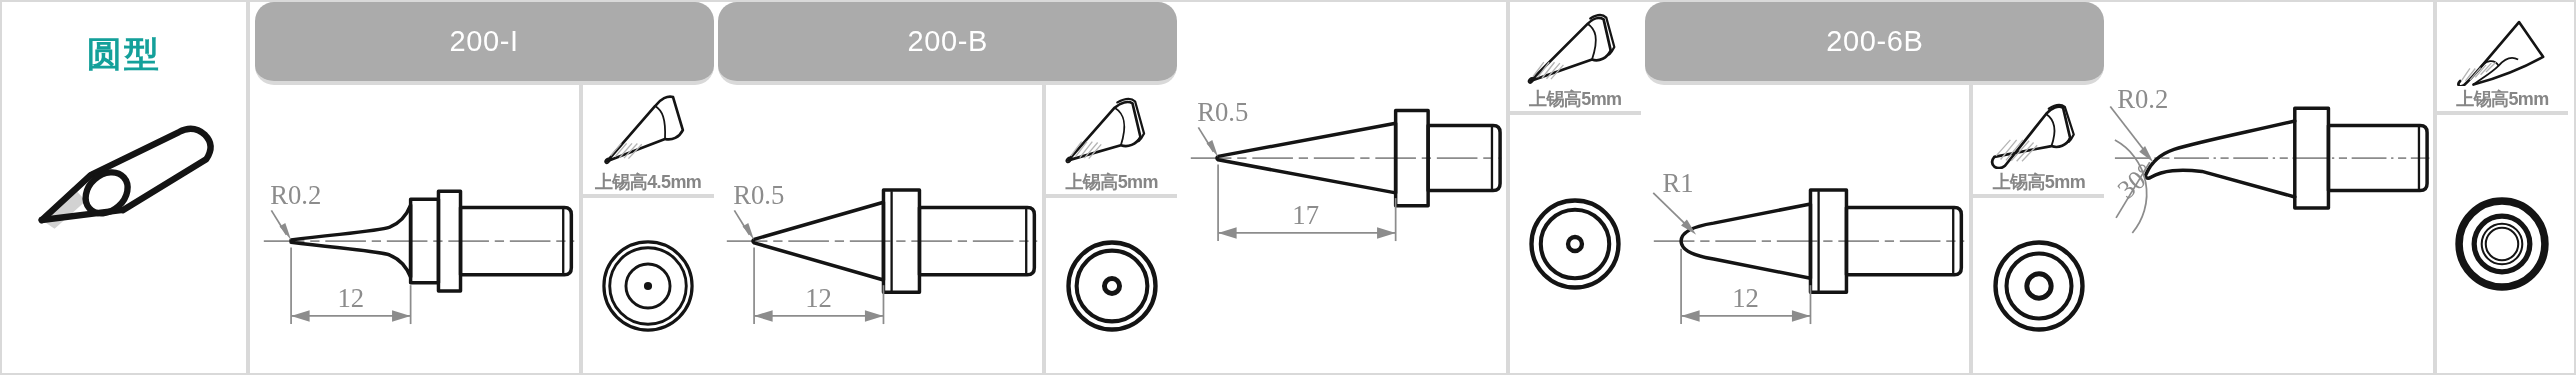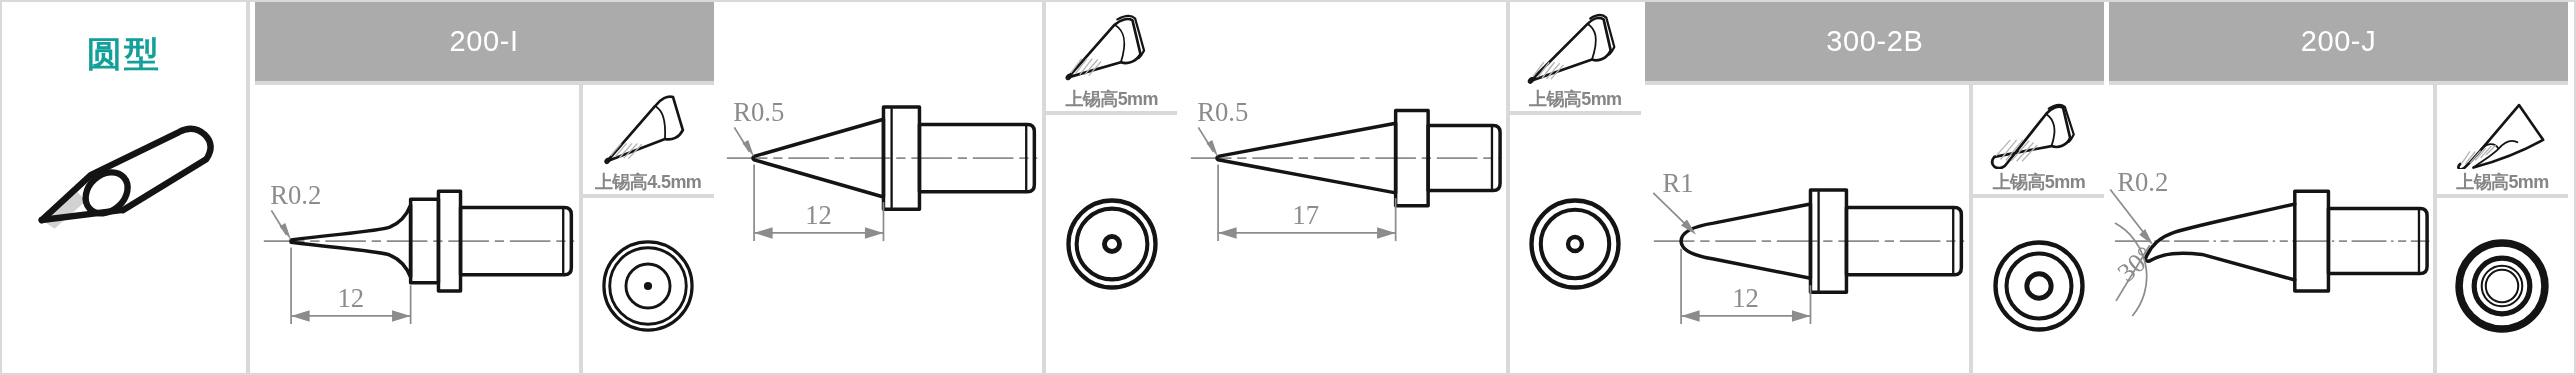"200-I" .col-header { border-radius: none -> 19px }
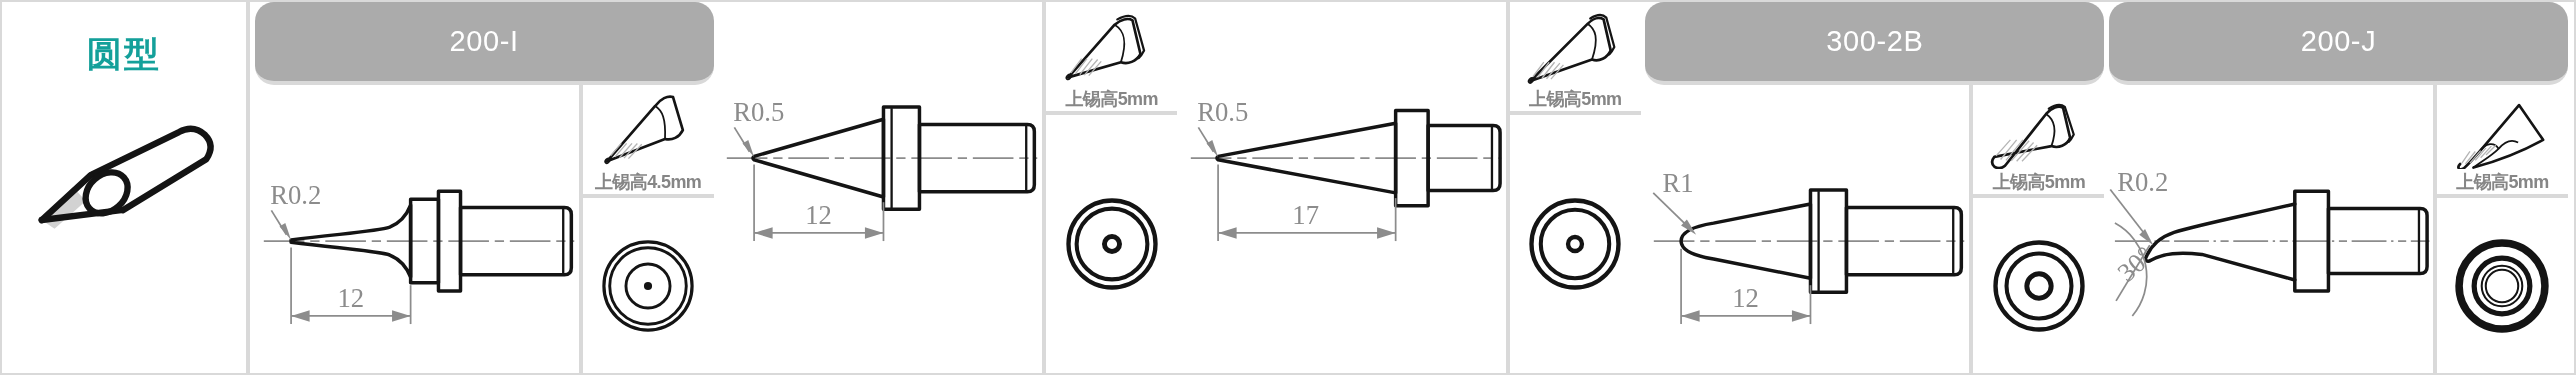"200-B" div.col-header { html: none -> <div>200-B</div> }
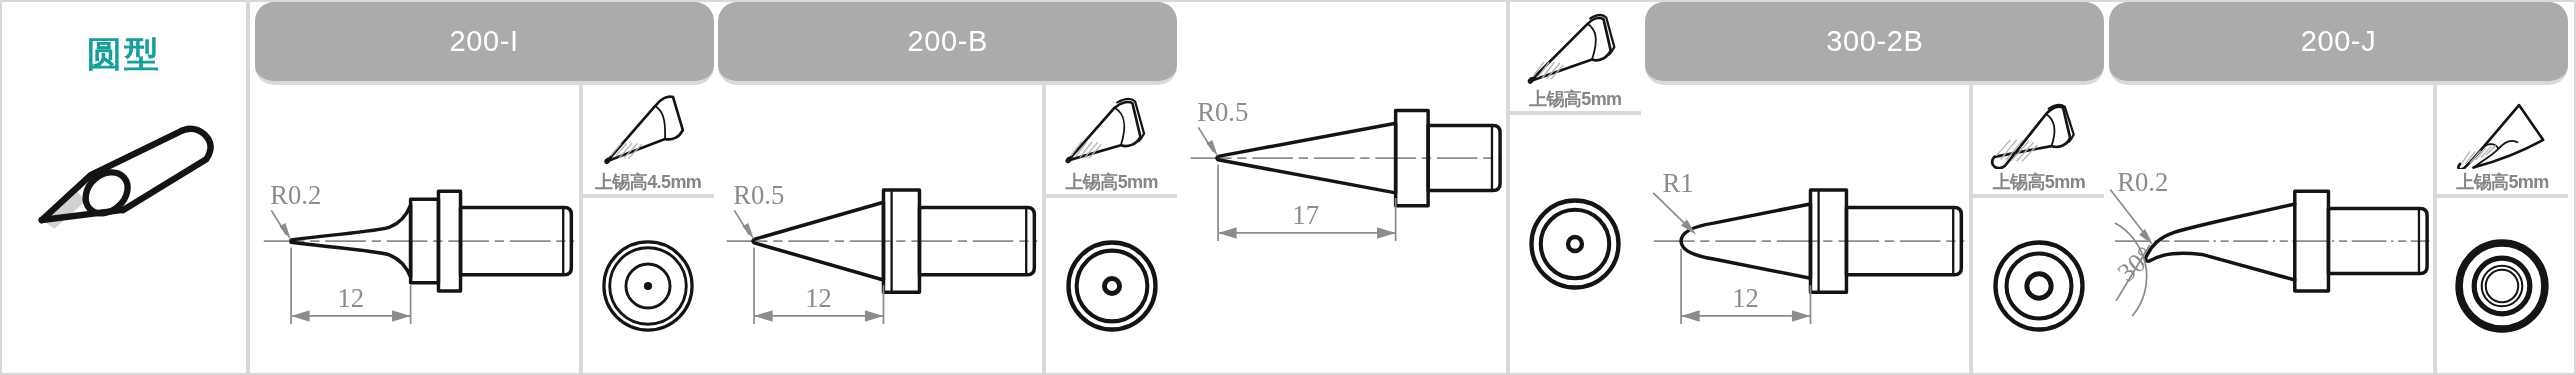"300-2B" div.col-header { text: 300-2B -> 200-6B }
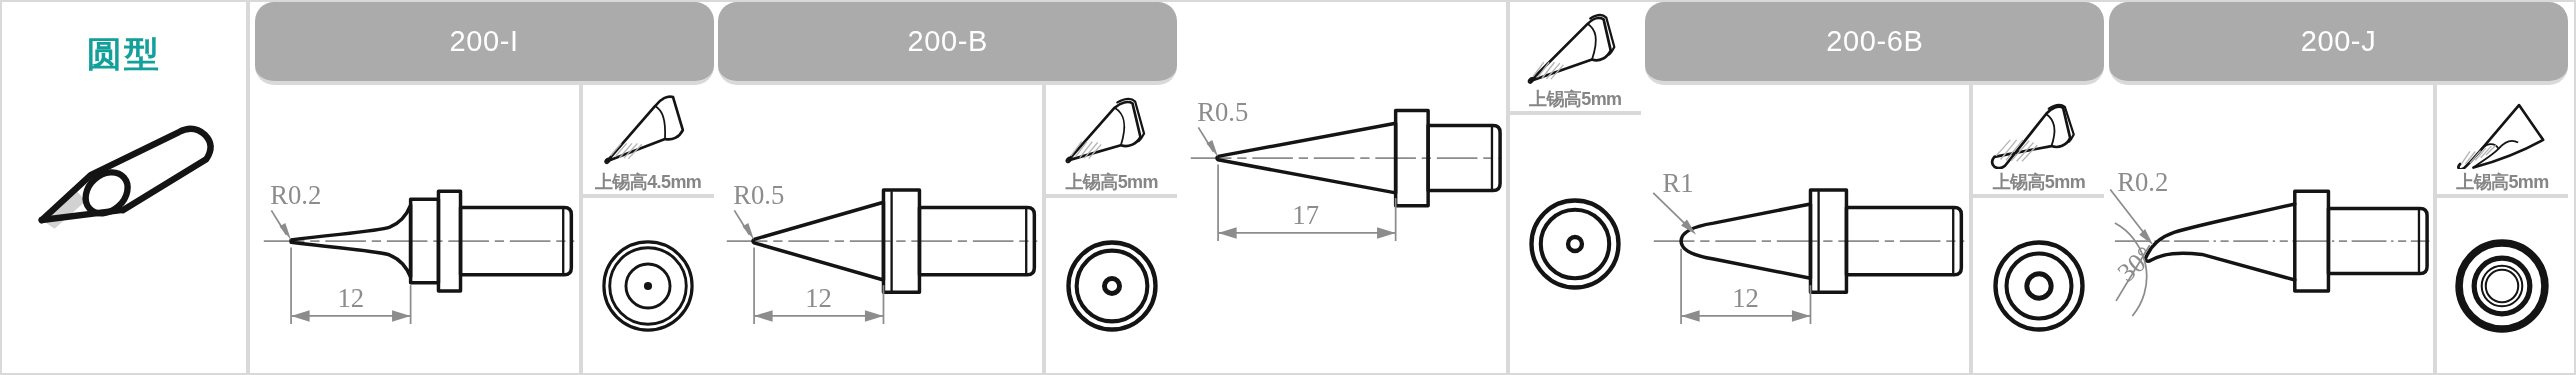"200-J" div.col-header { html: <div>200-J</div> -> none }
